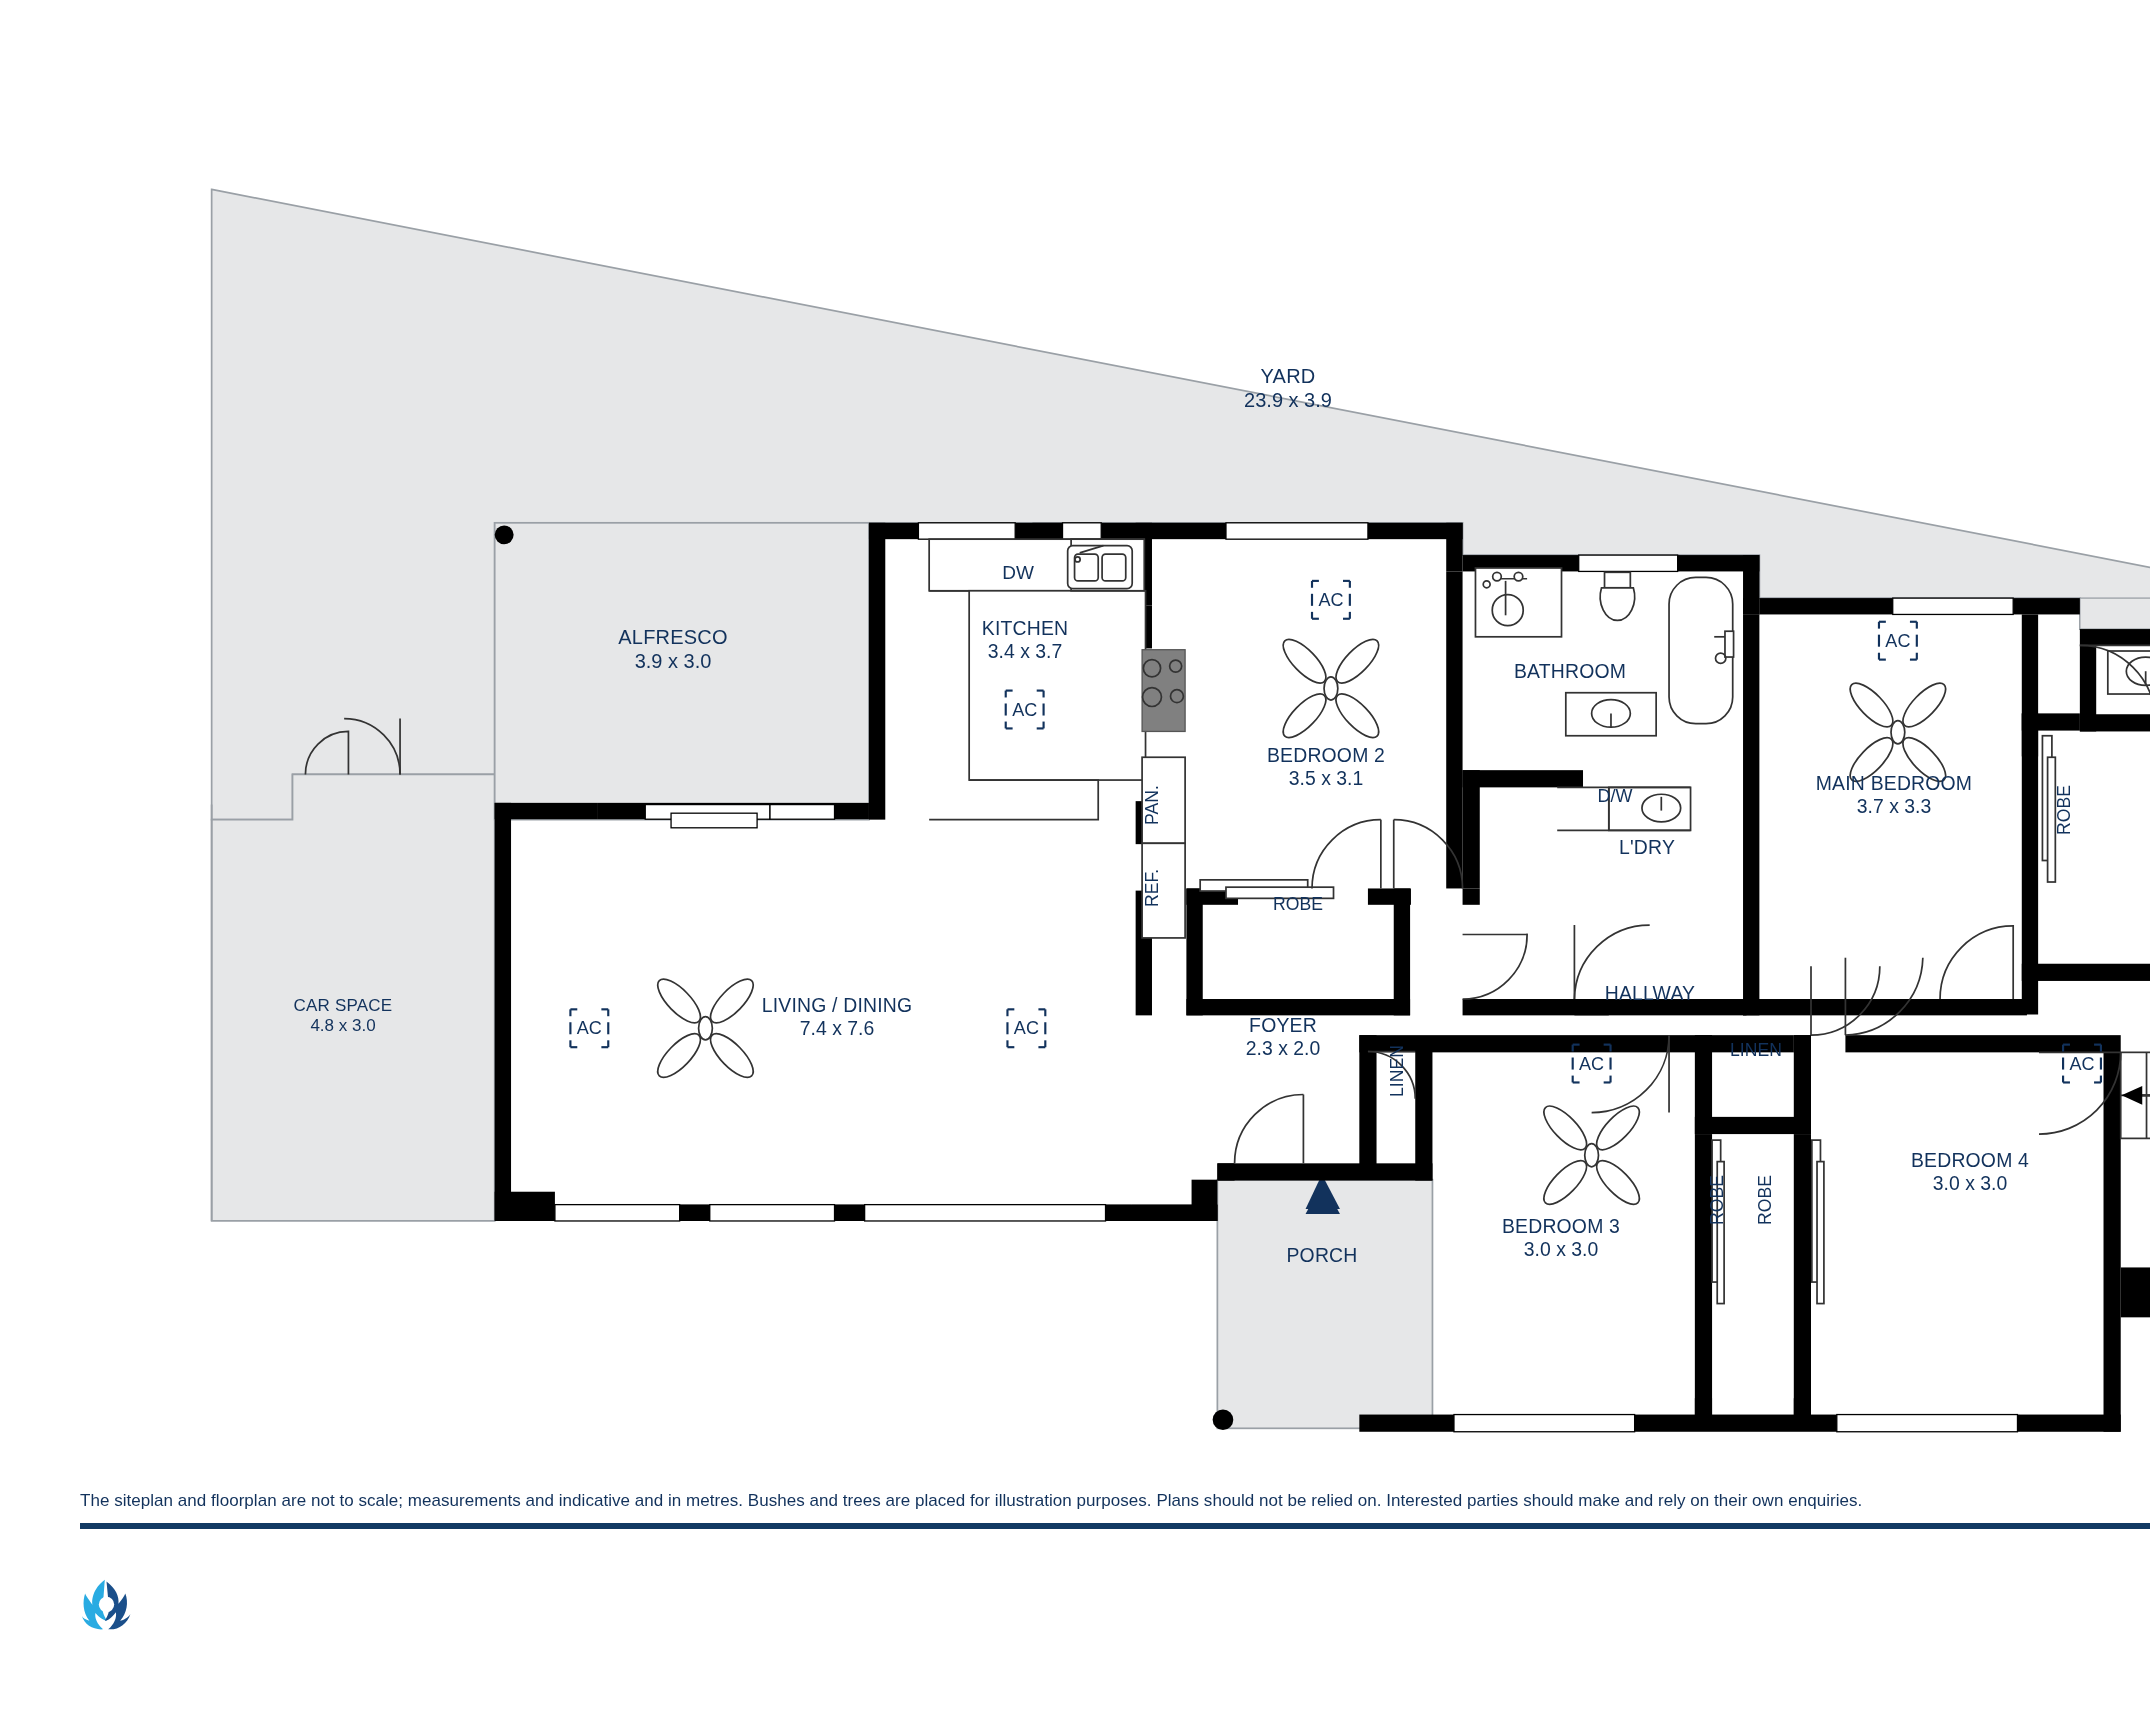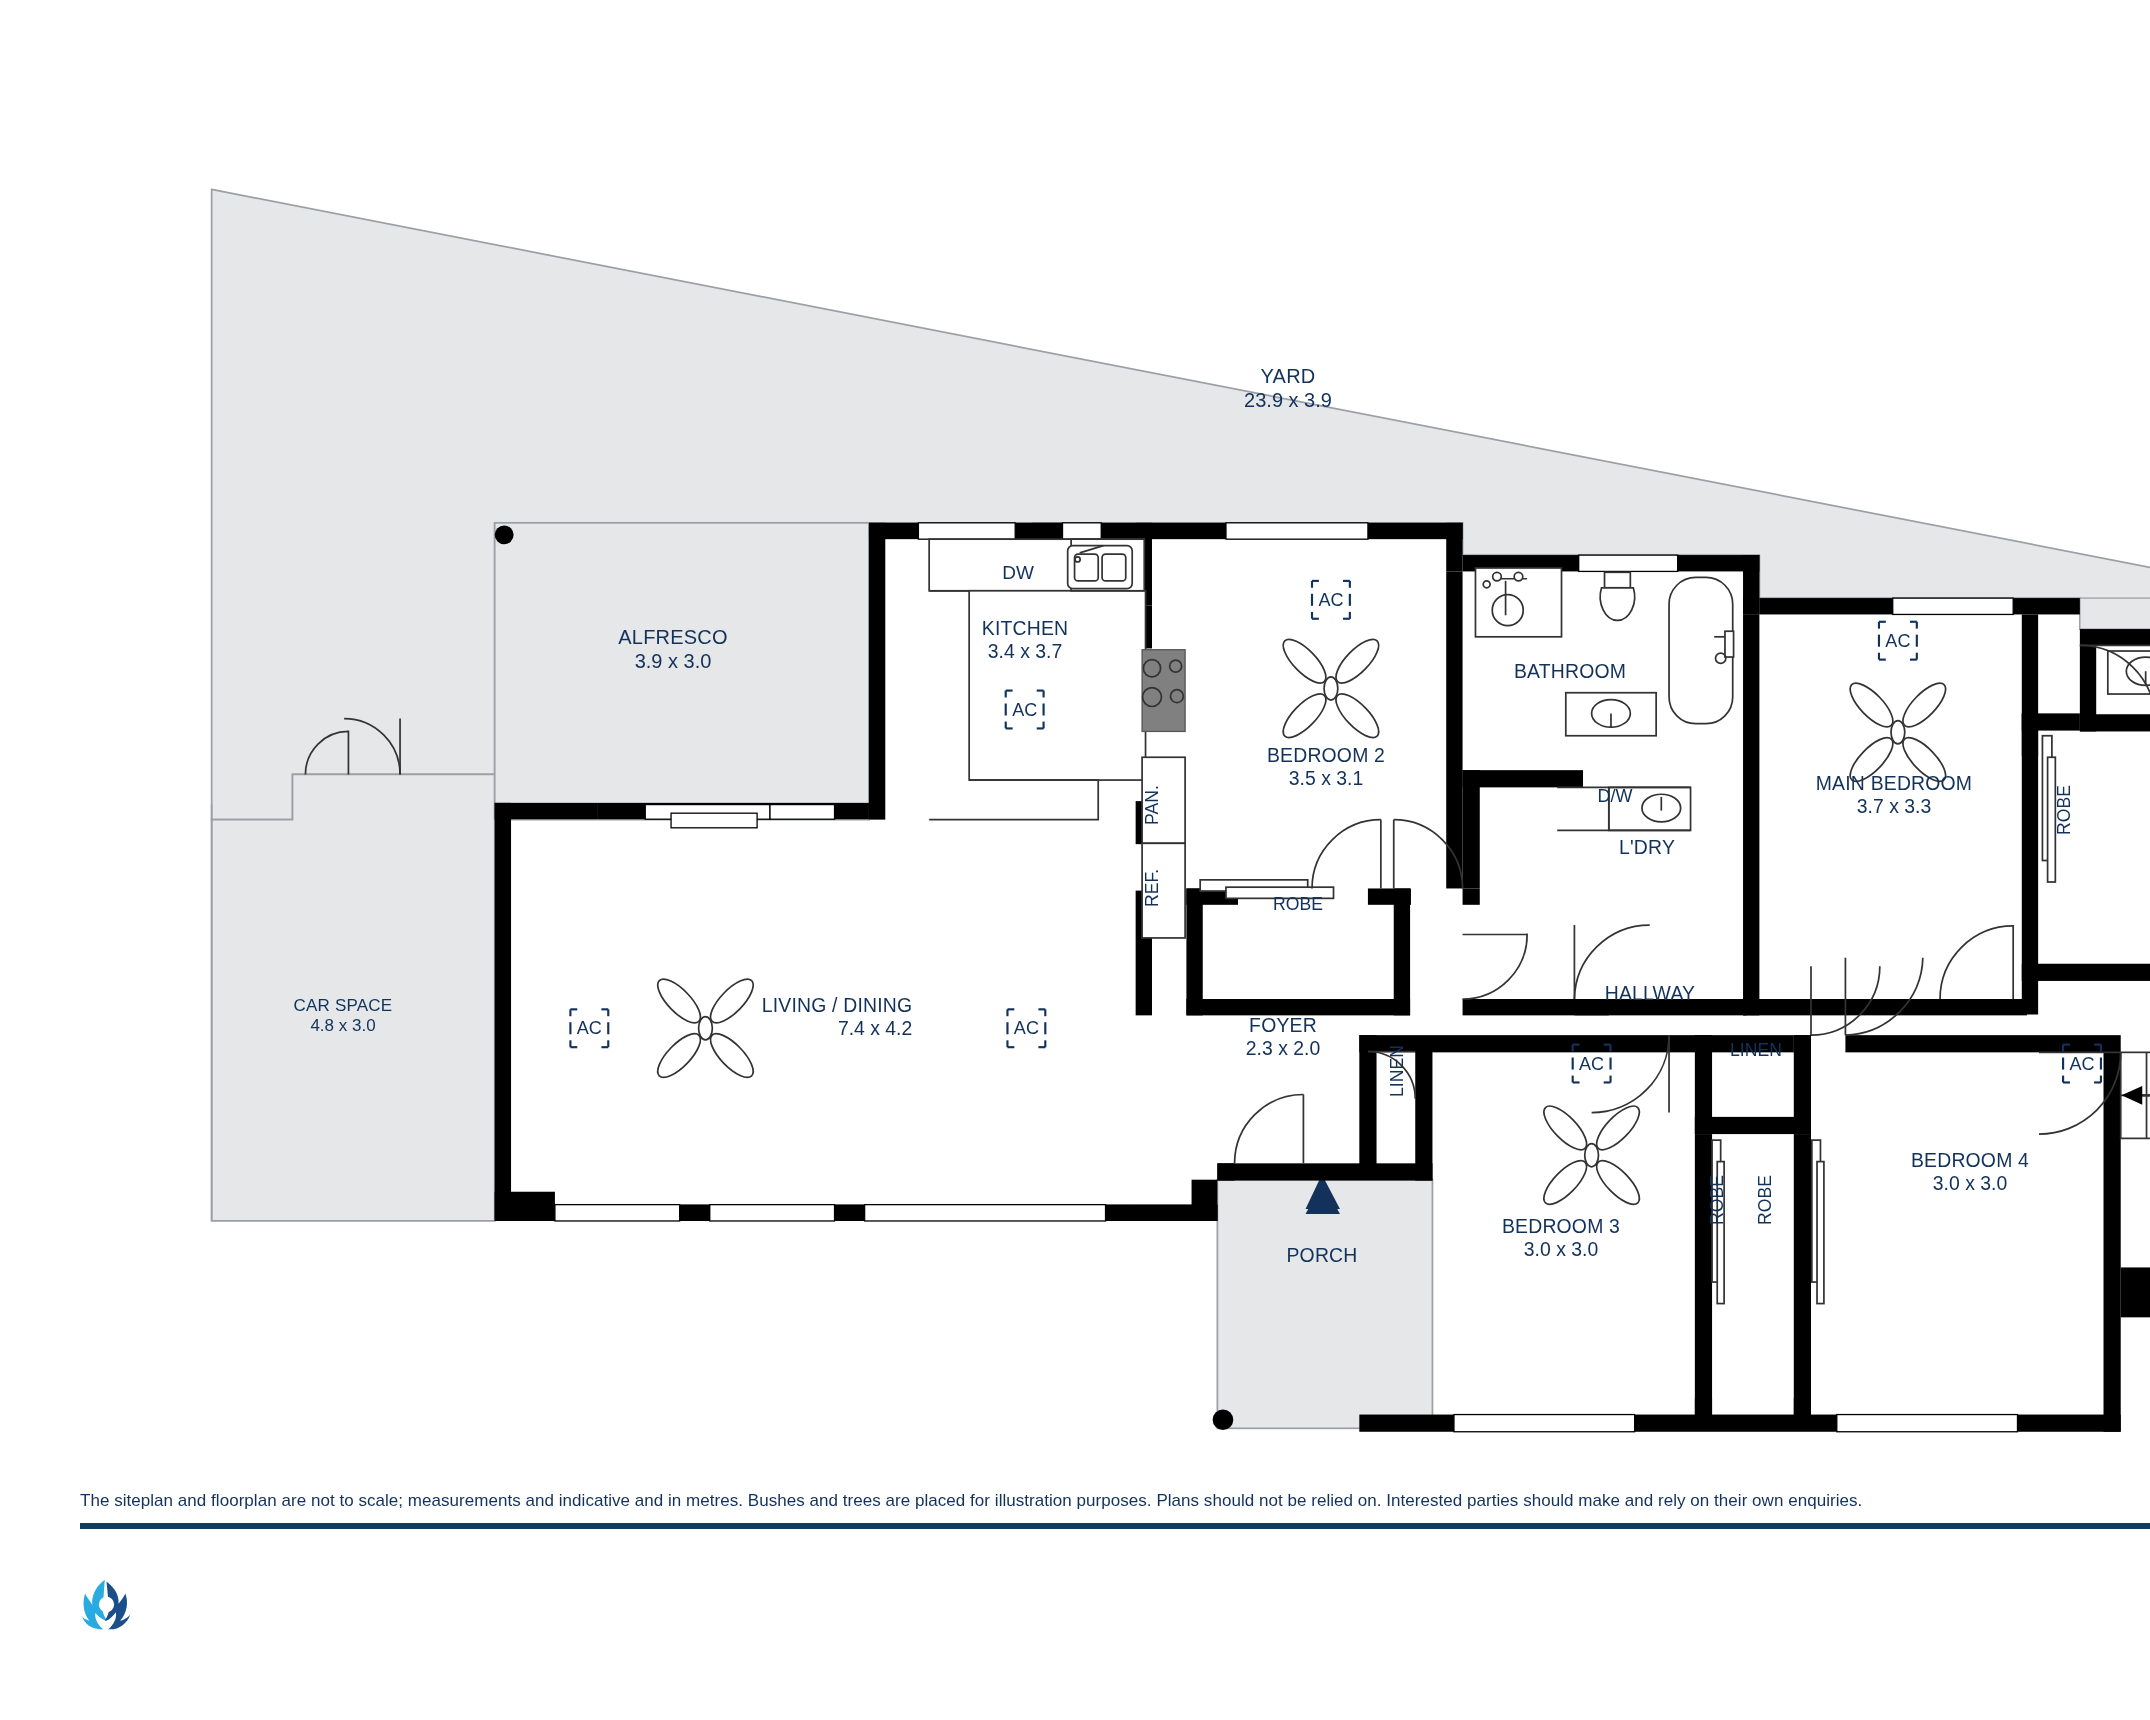"LIVING / DINING" div.lbl { text-align: right -> none }
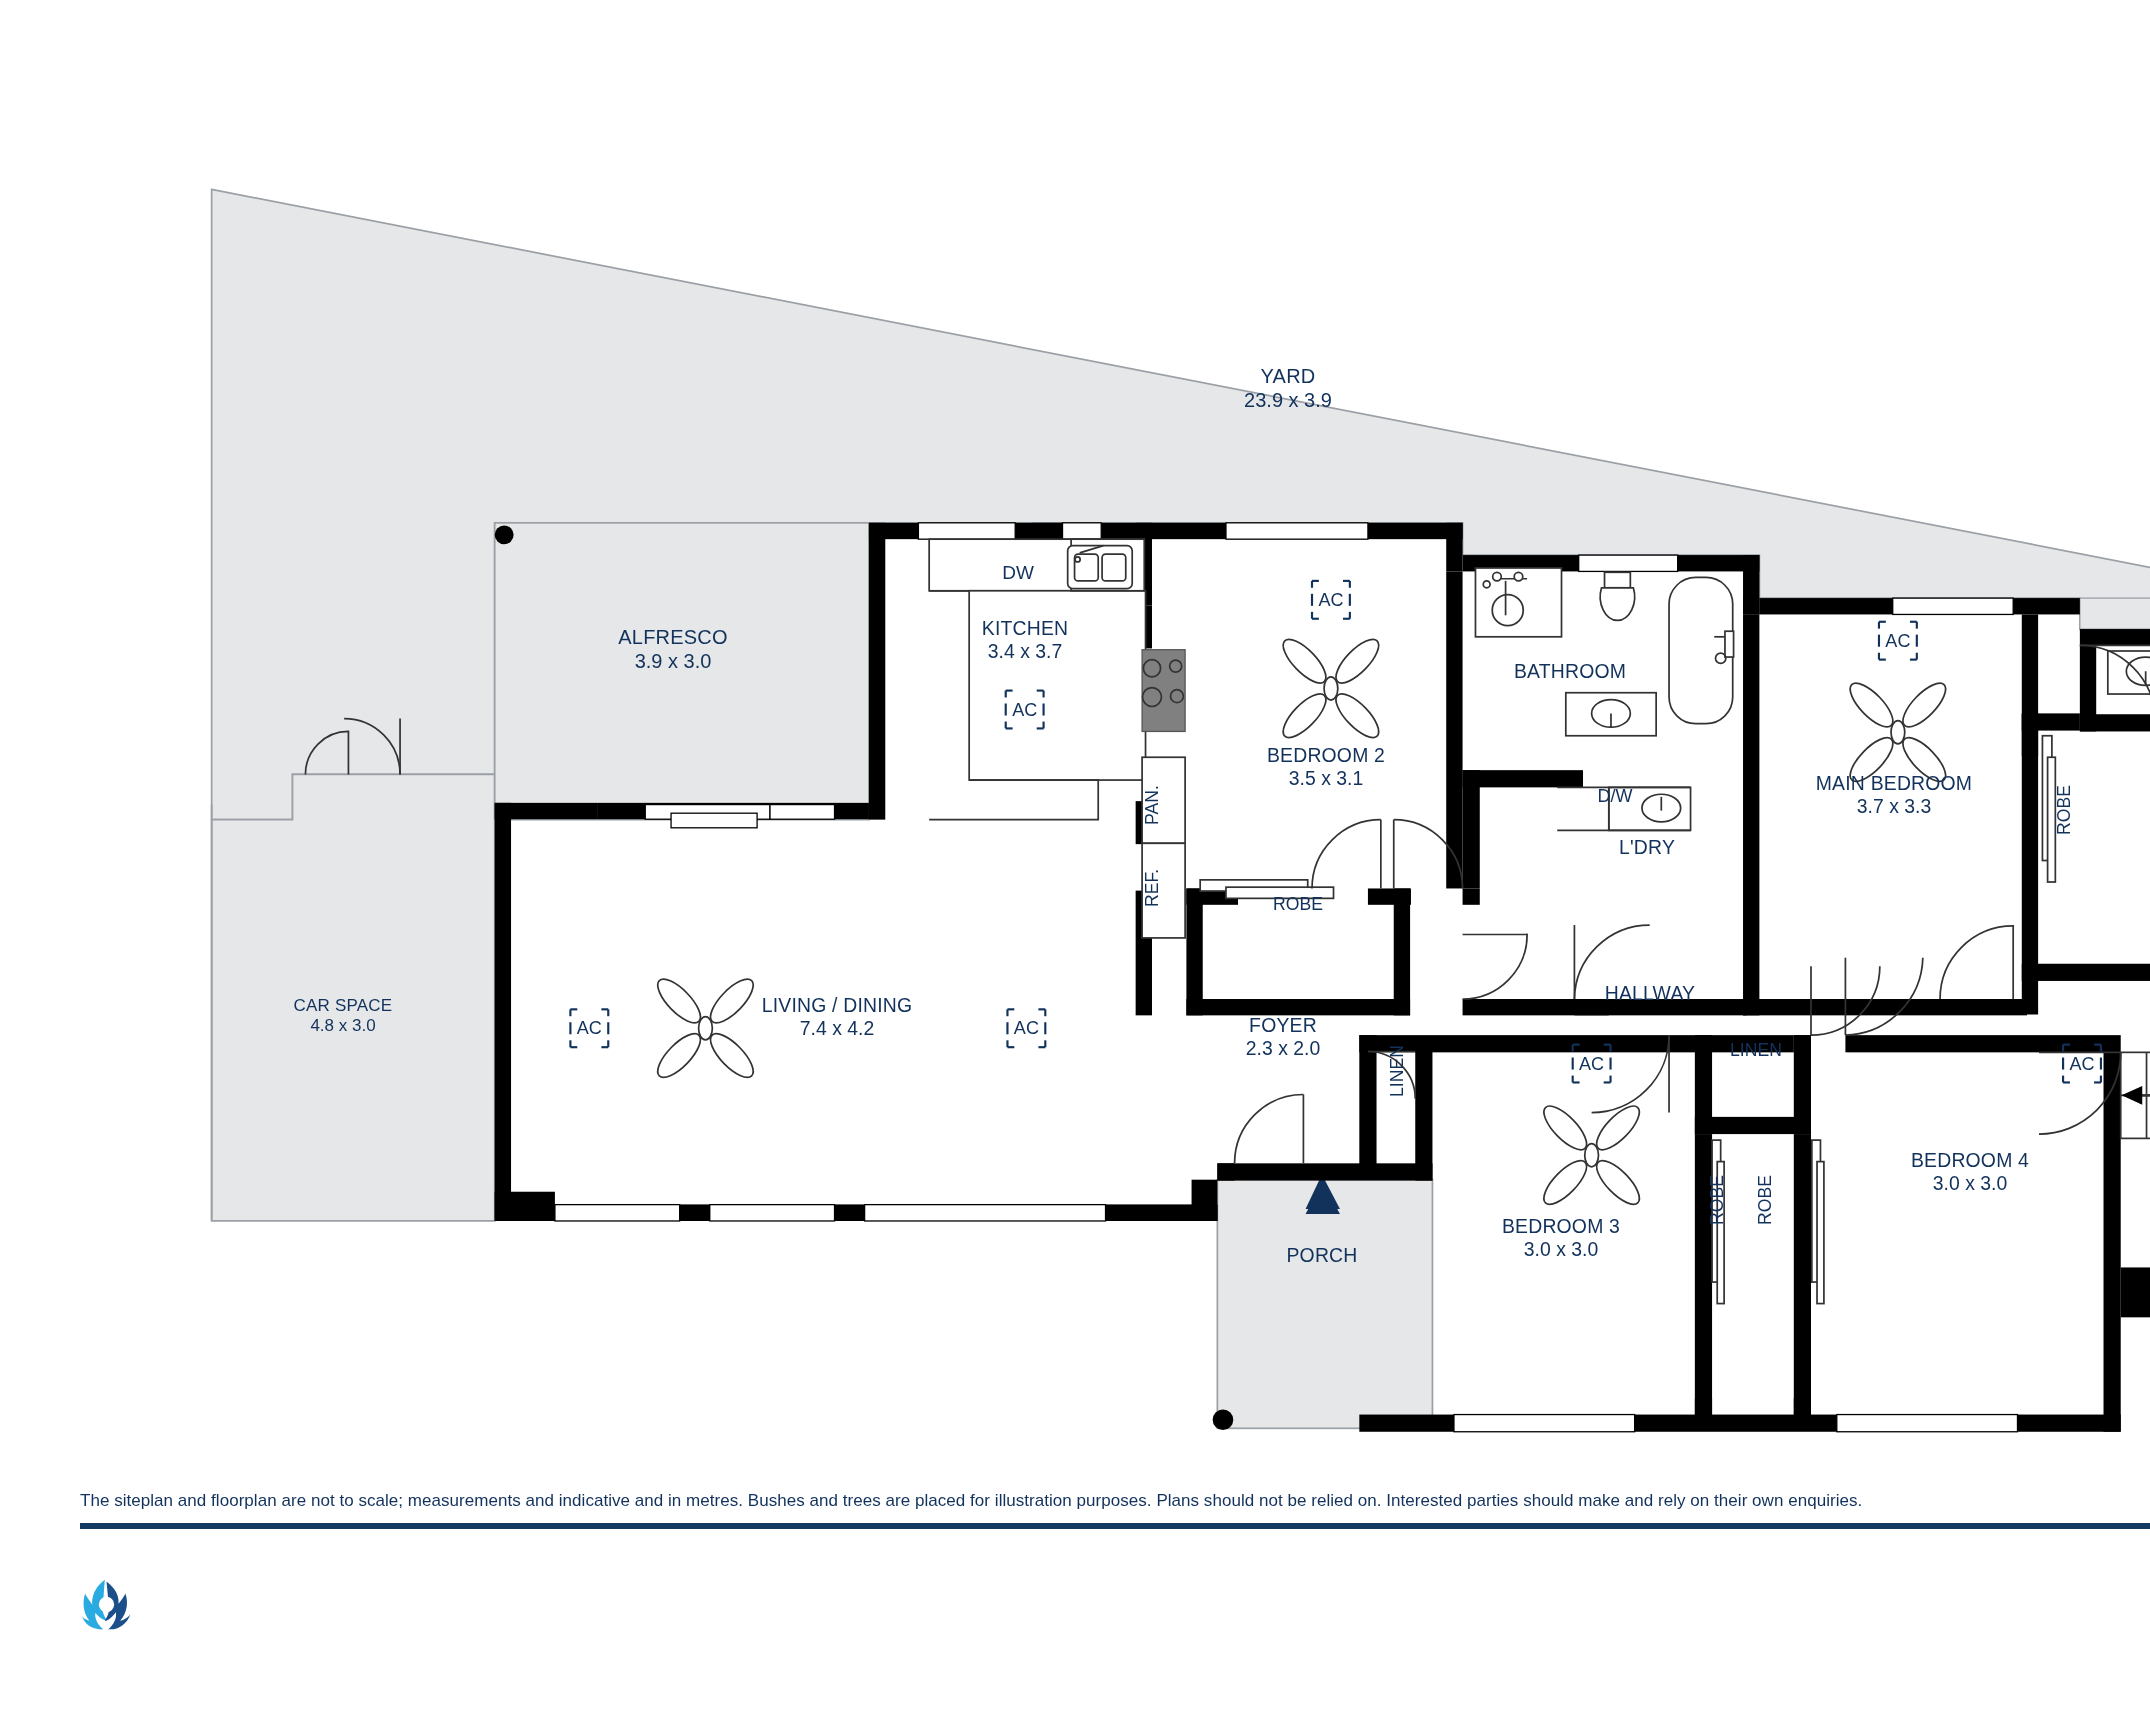"7.4 x 4.2" span.dim { text: 4.2 -> 7.6 }
